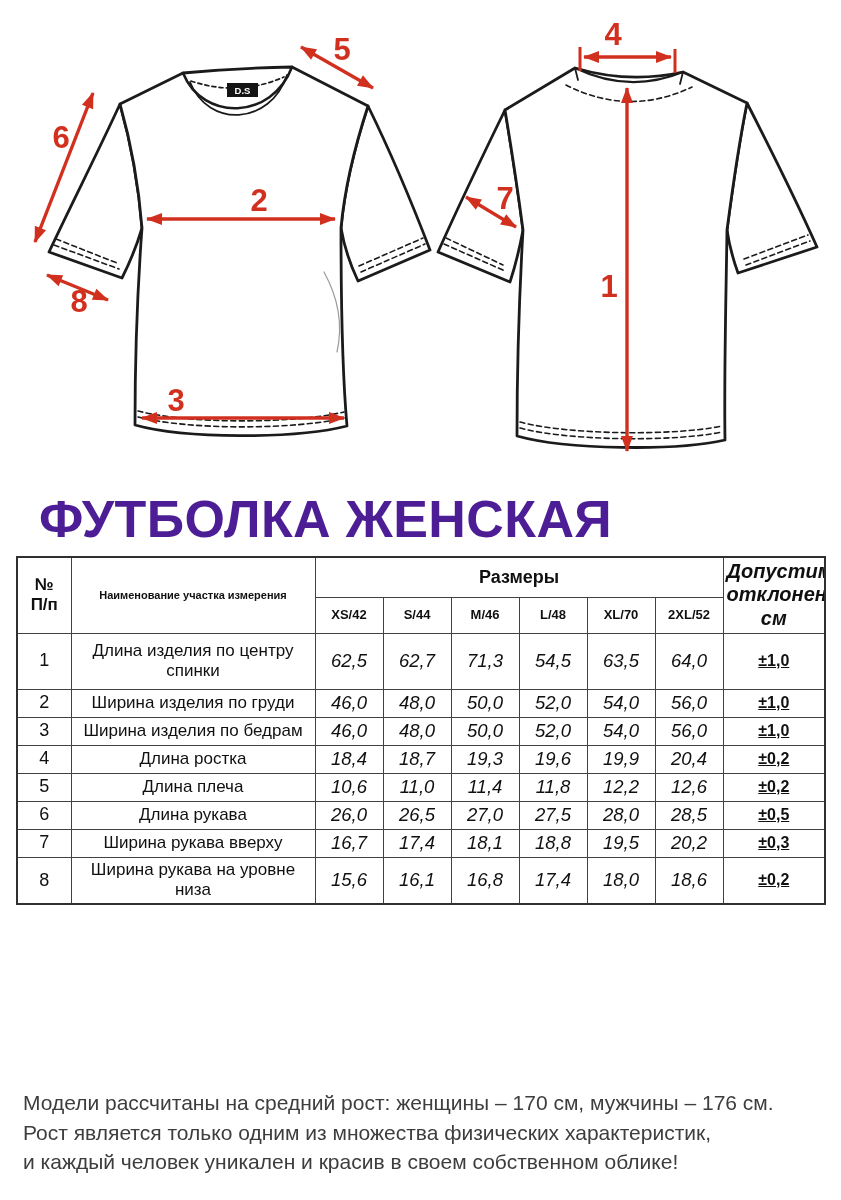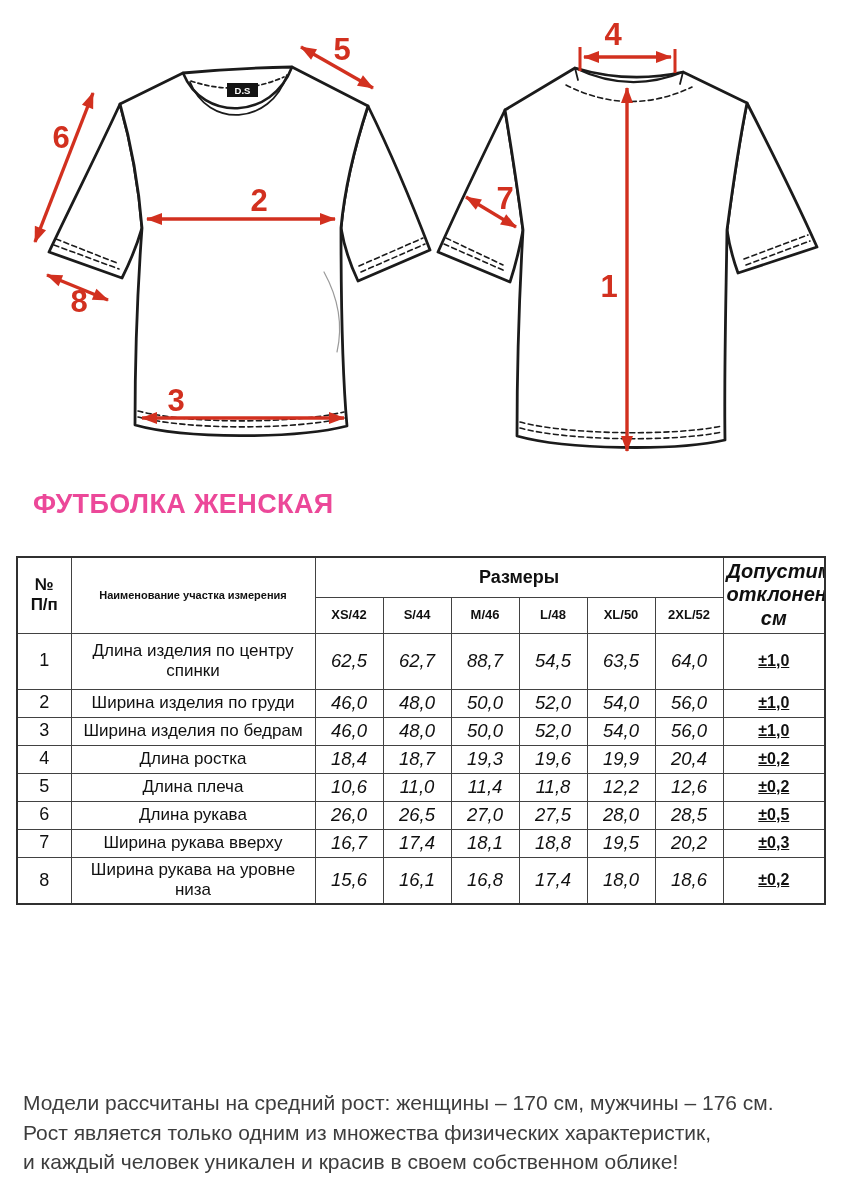"ФУТБОЛКА ЖЕНСКАЯ" .page-title { color: #ec4899 -> #4c1d95; font-size: 27px -> 52px; left: 33px -> 39px }
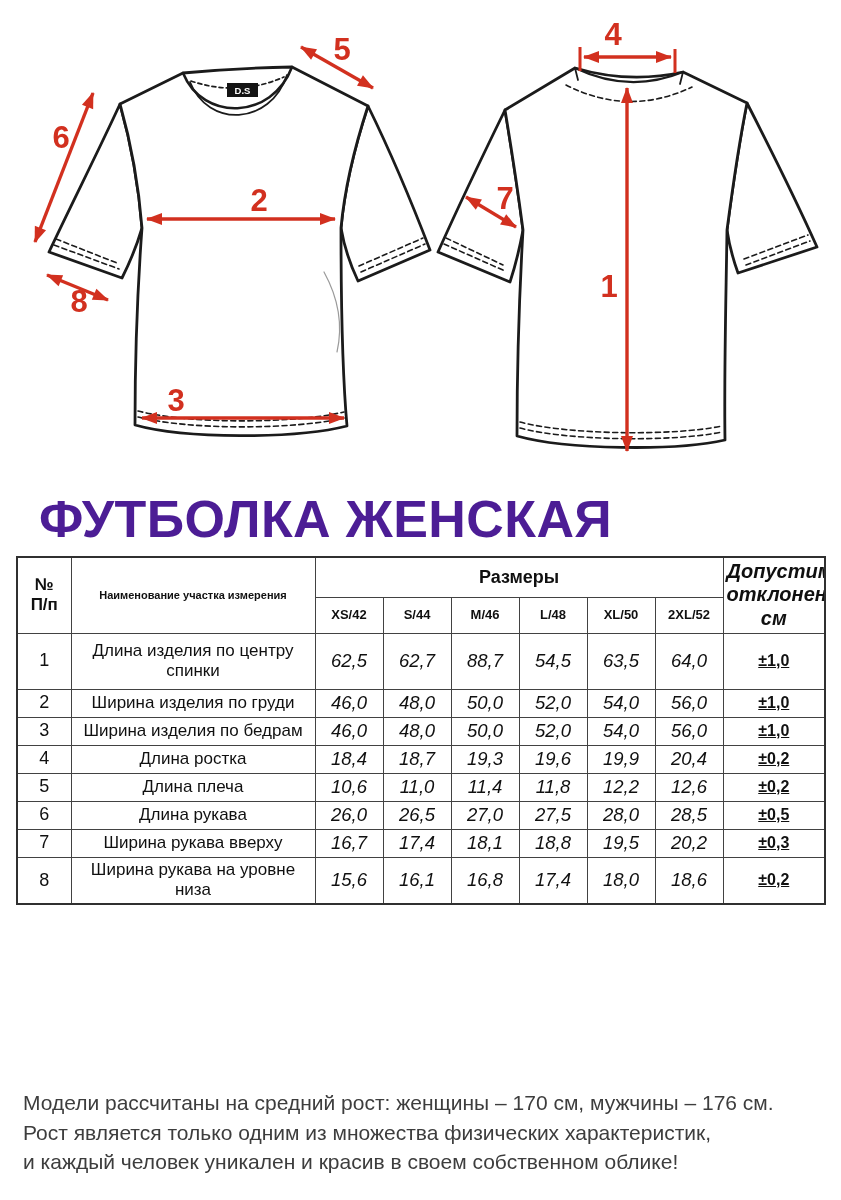"XL/50" th.h-size { text: XL/50 -> XL/70 }
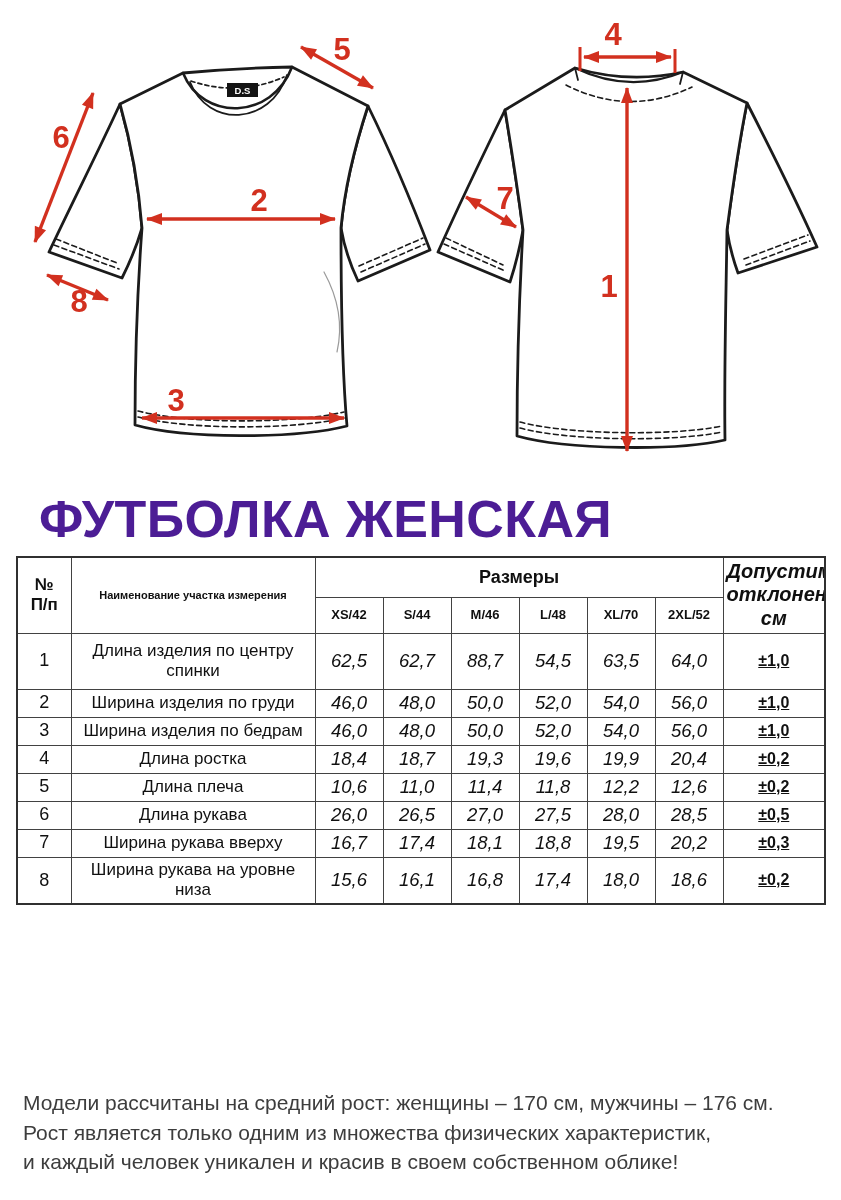"88,7" td.c-val { text: 88,7 -> 71,3 }
